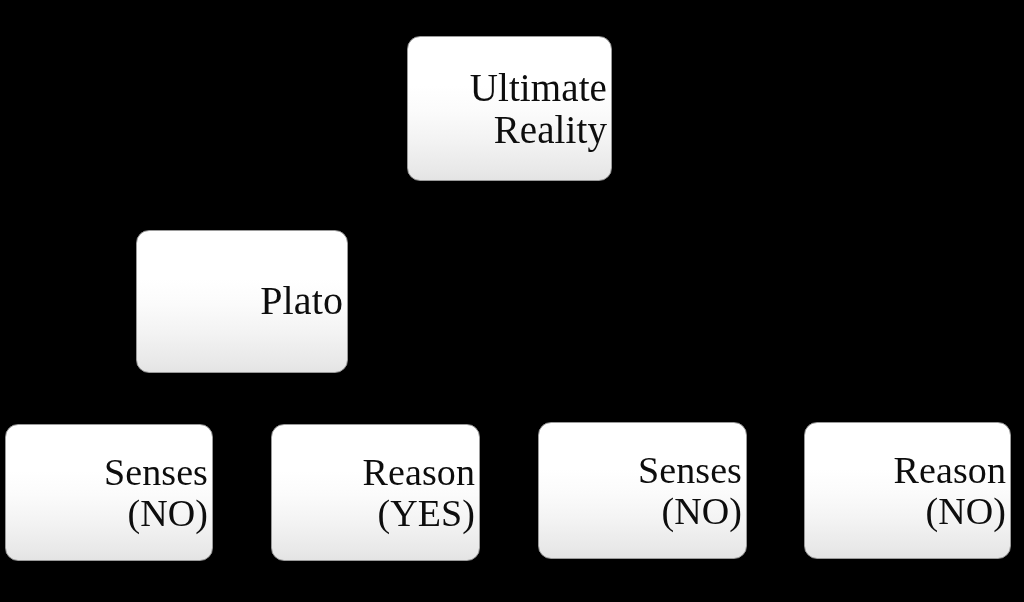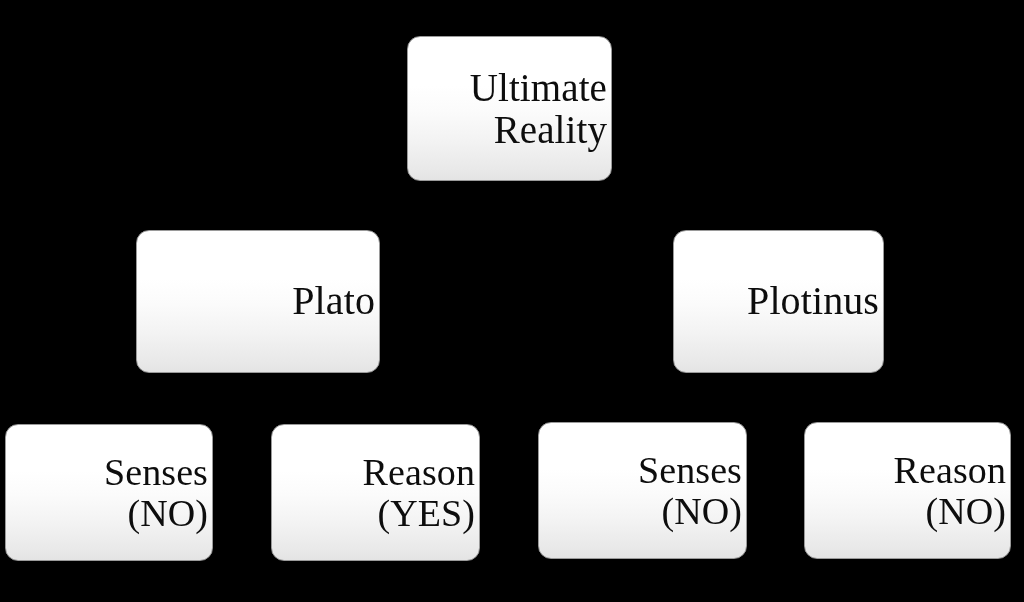"Plato" #node-plato { width: 244px -> 212px }
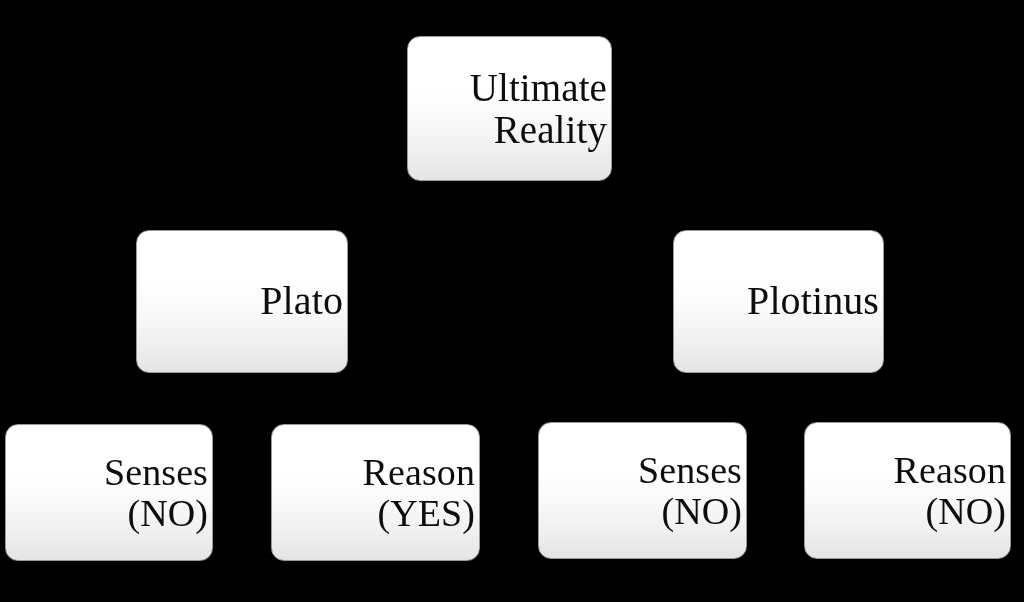"Plotinus" div.node-box { html: <div> <span>Plotinus</span> </div> -> none }
